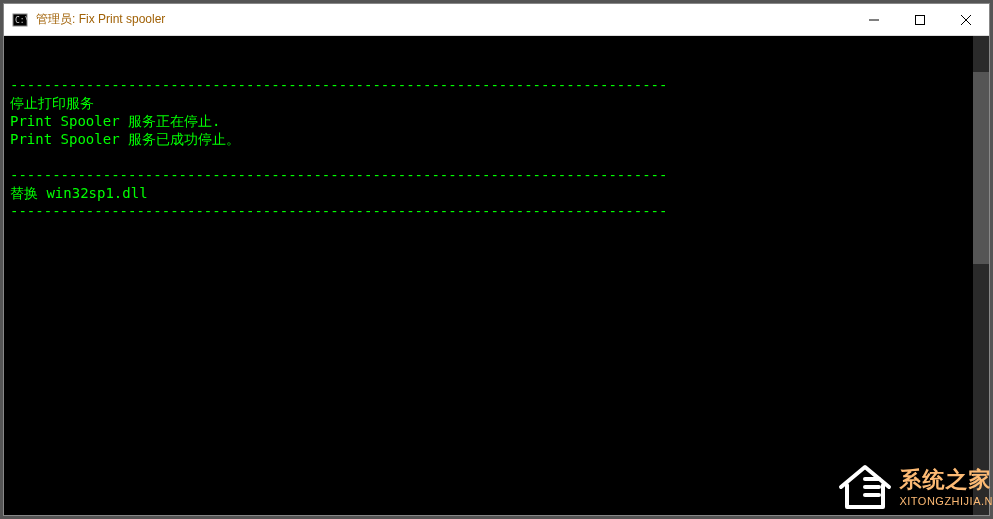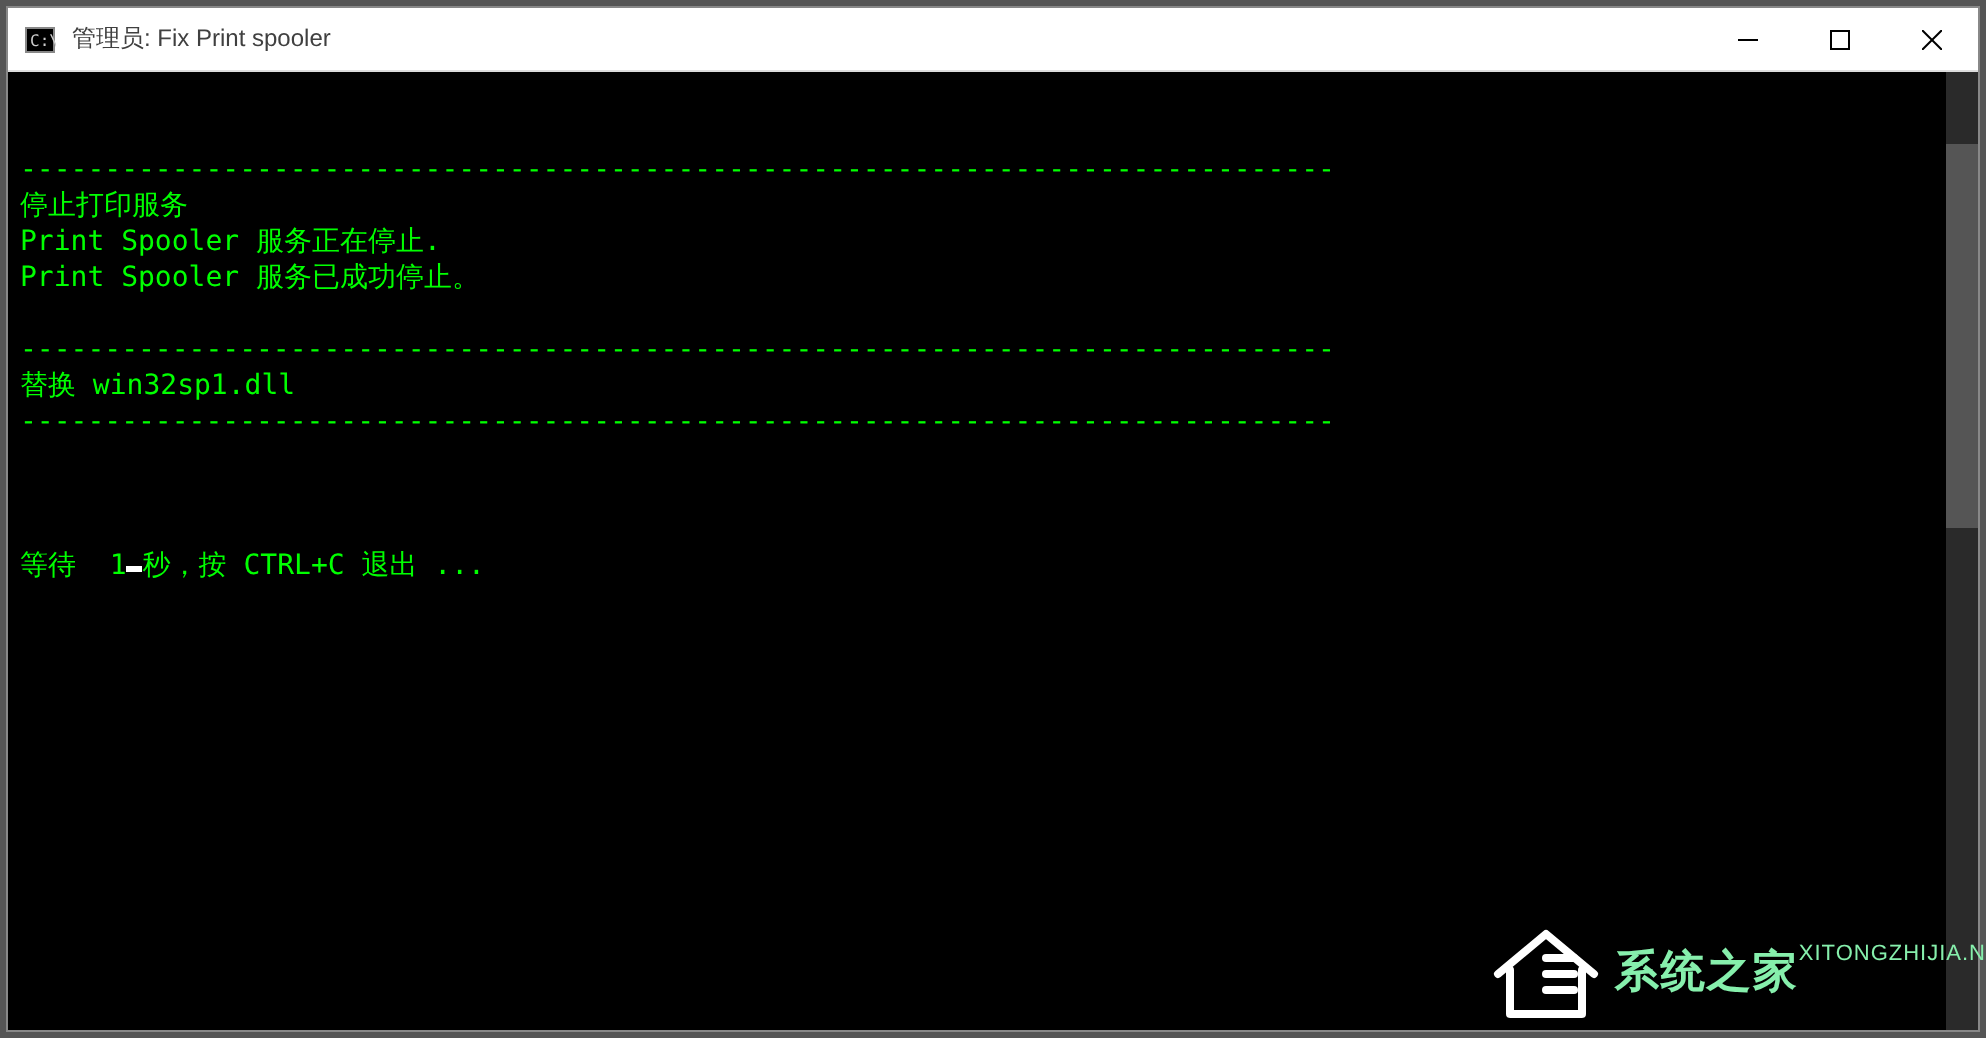"管理员: Fix Print spooler" .titlebar-title { color: #404040 -> #a16207 }
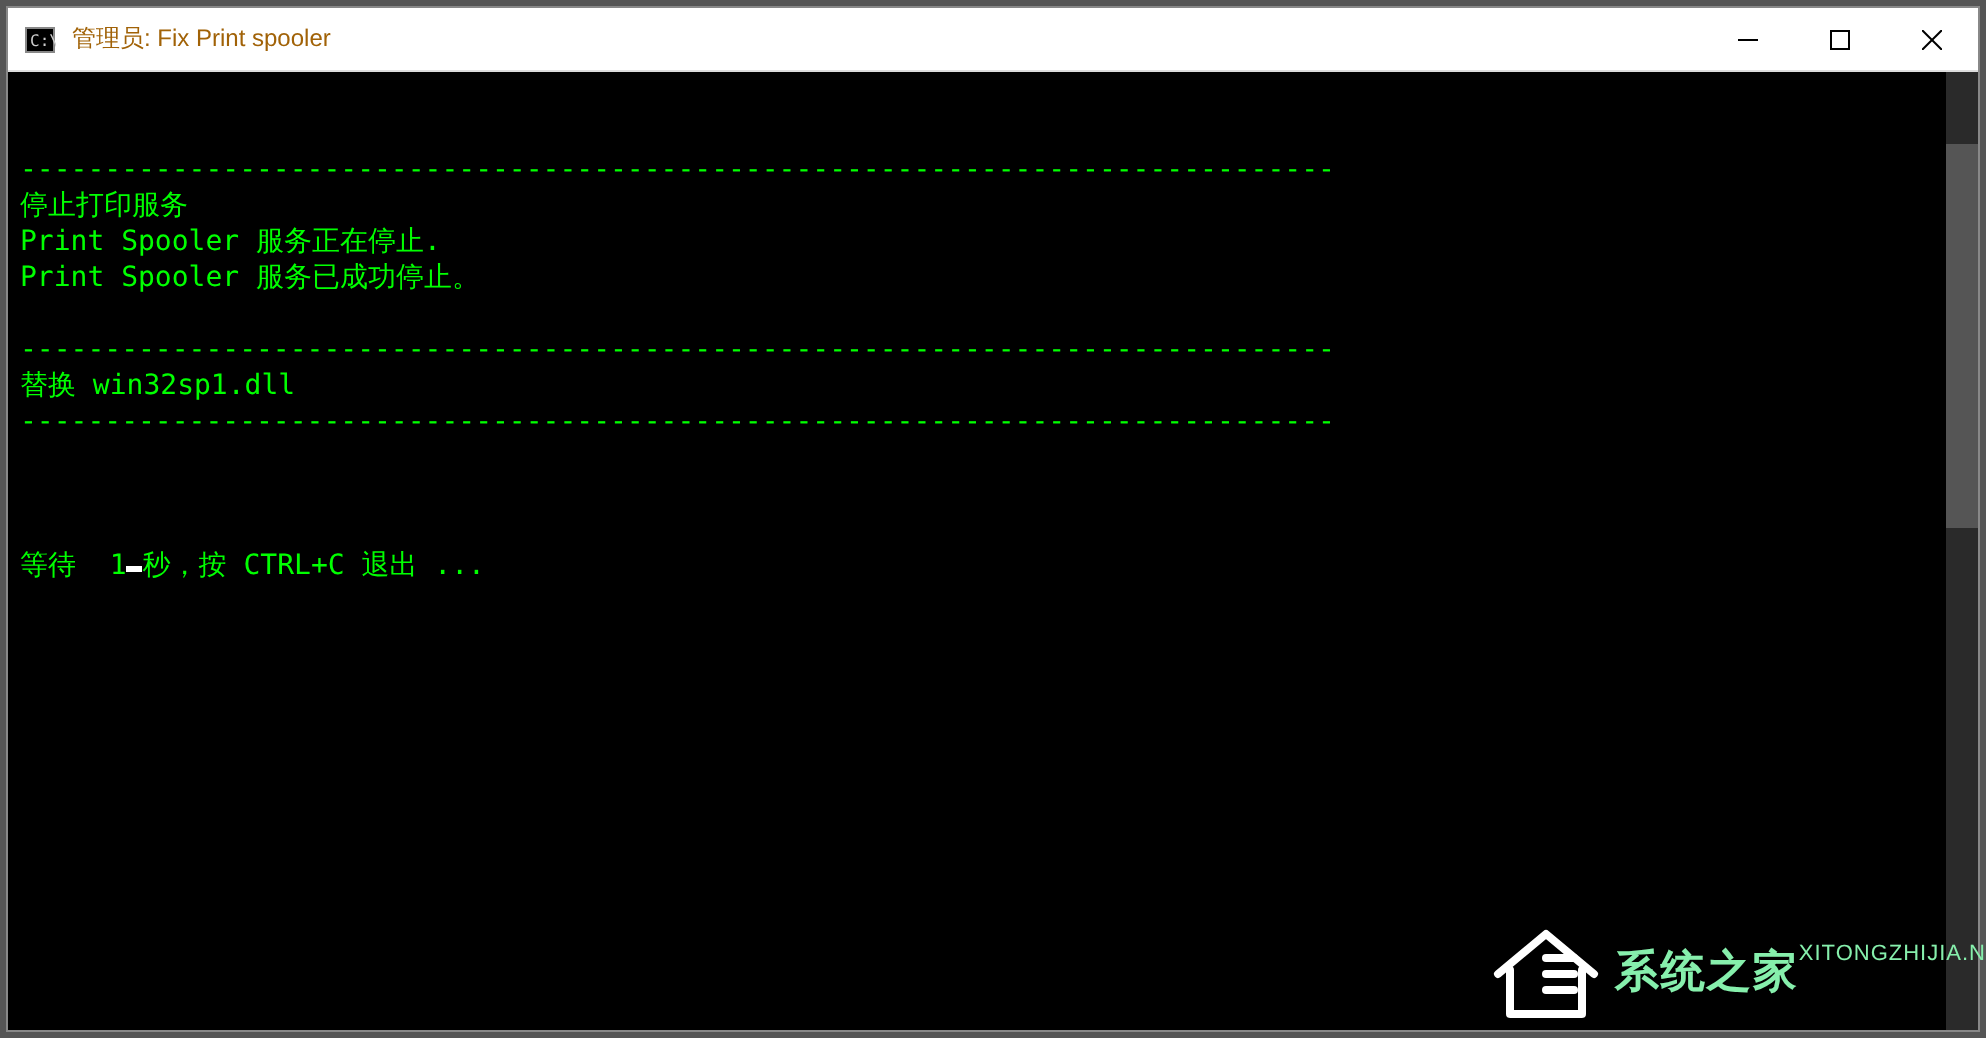"等待 1 秒，按 CTRL+C 退出" span.term-line { html: <span><span>等待 1</span><span></span><span>秒，按 CTRL+C 退出 ...</span></span> -> none }
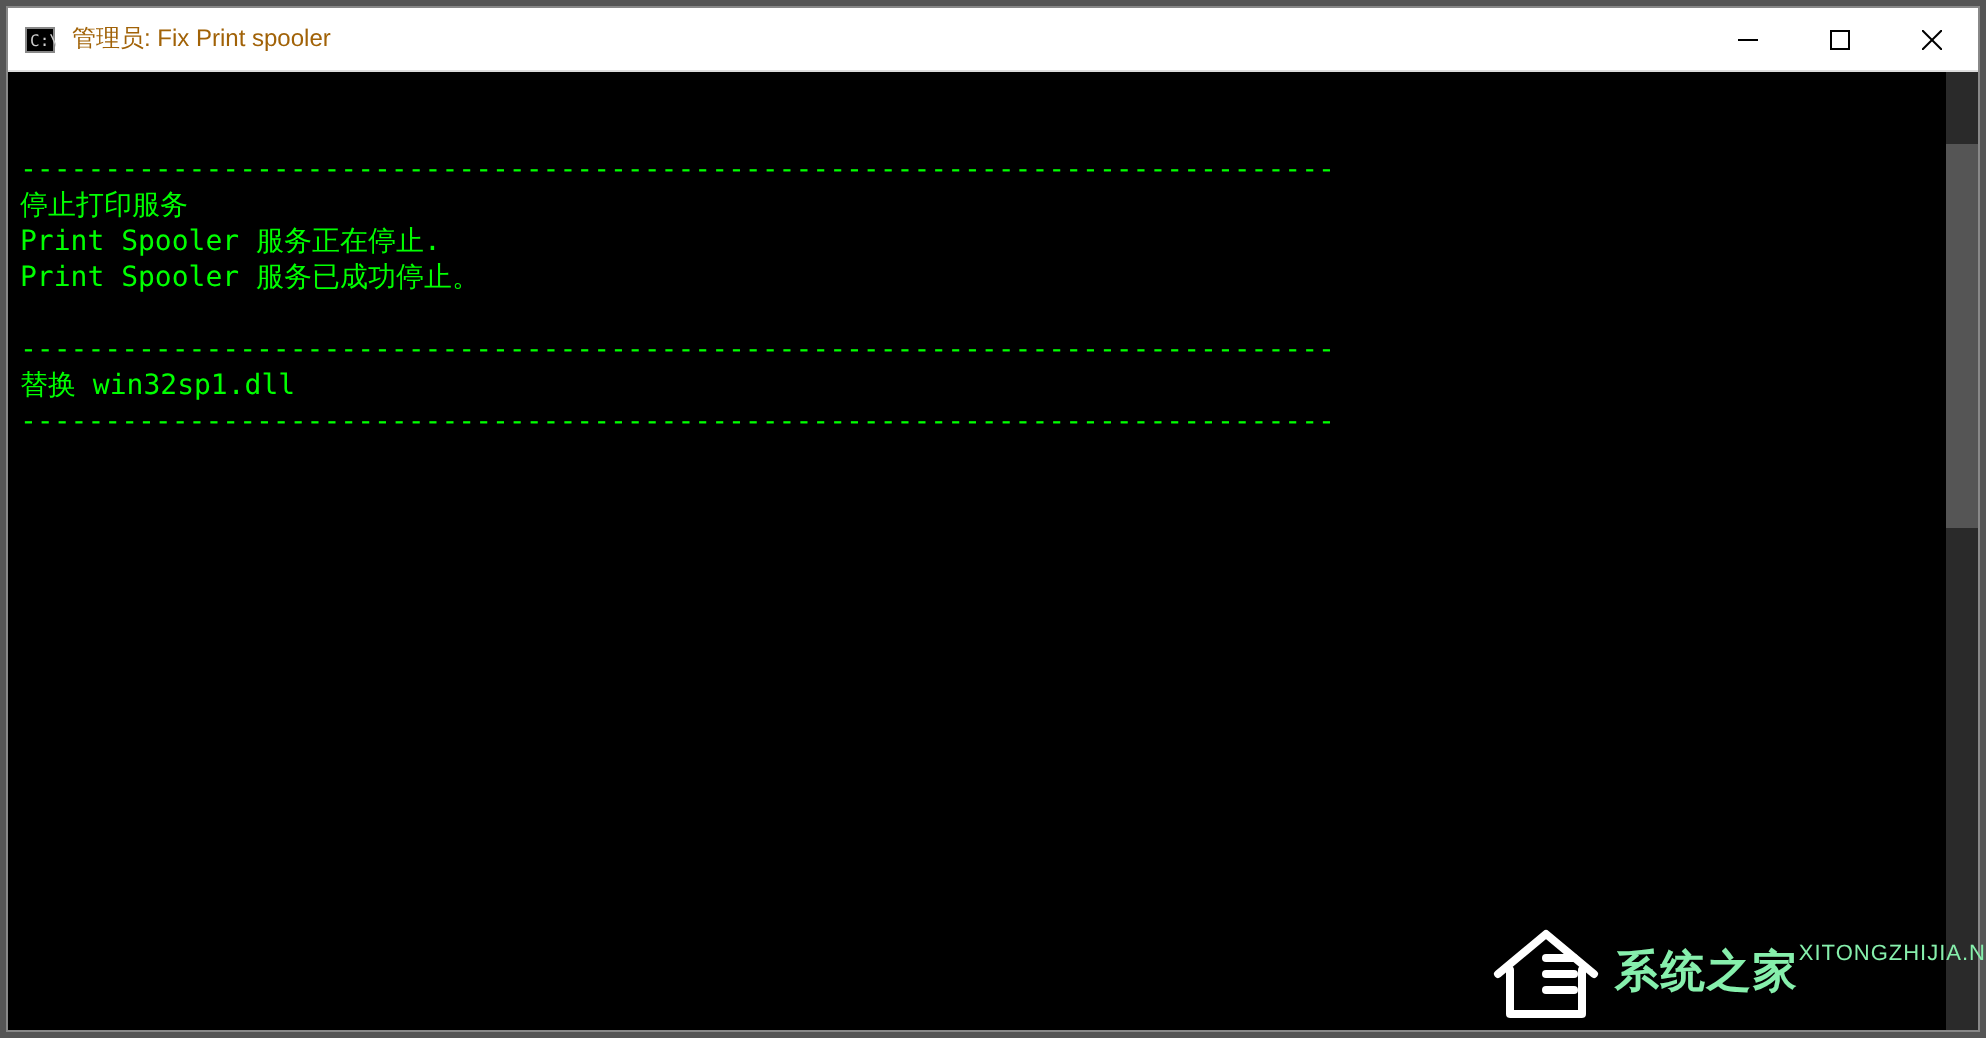"系统之家" .watermark-text { color: #86efac -> #fdba74; flex-direction: none -> column }
